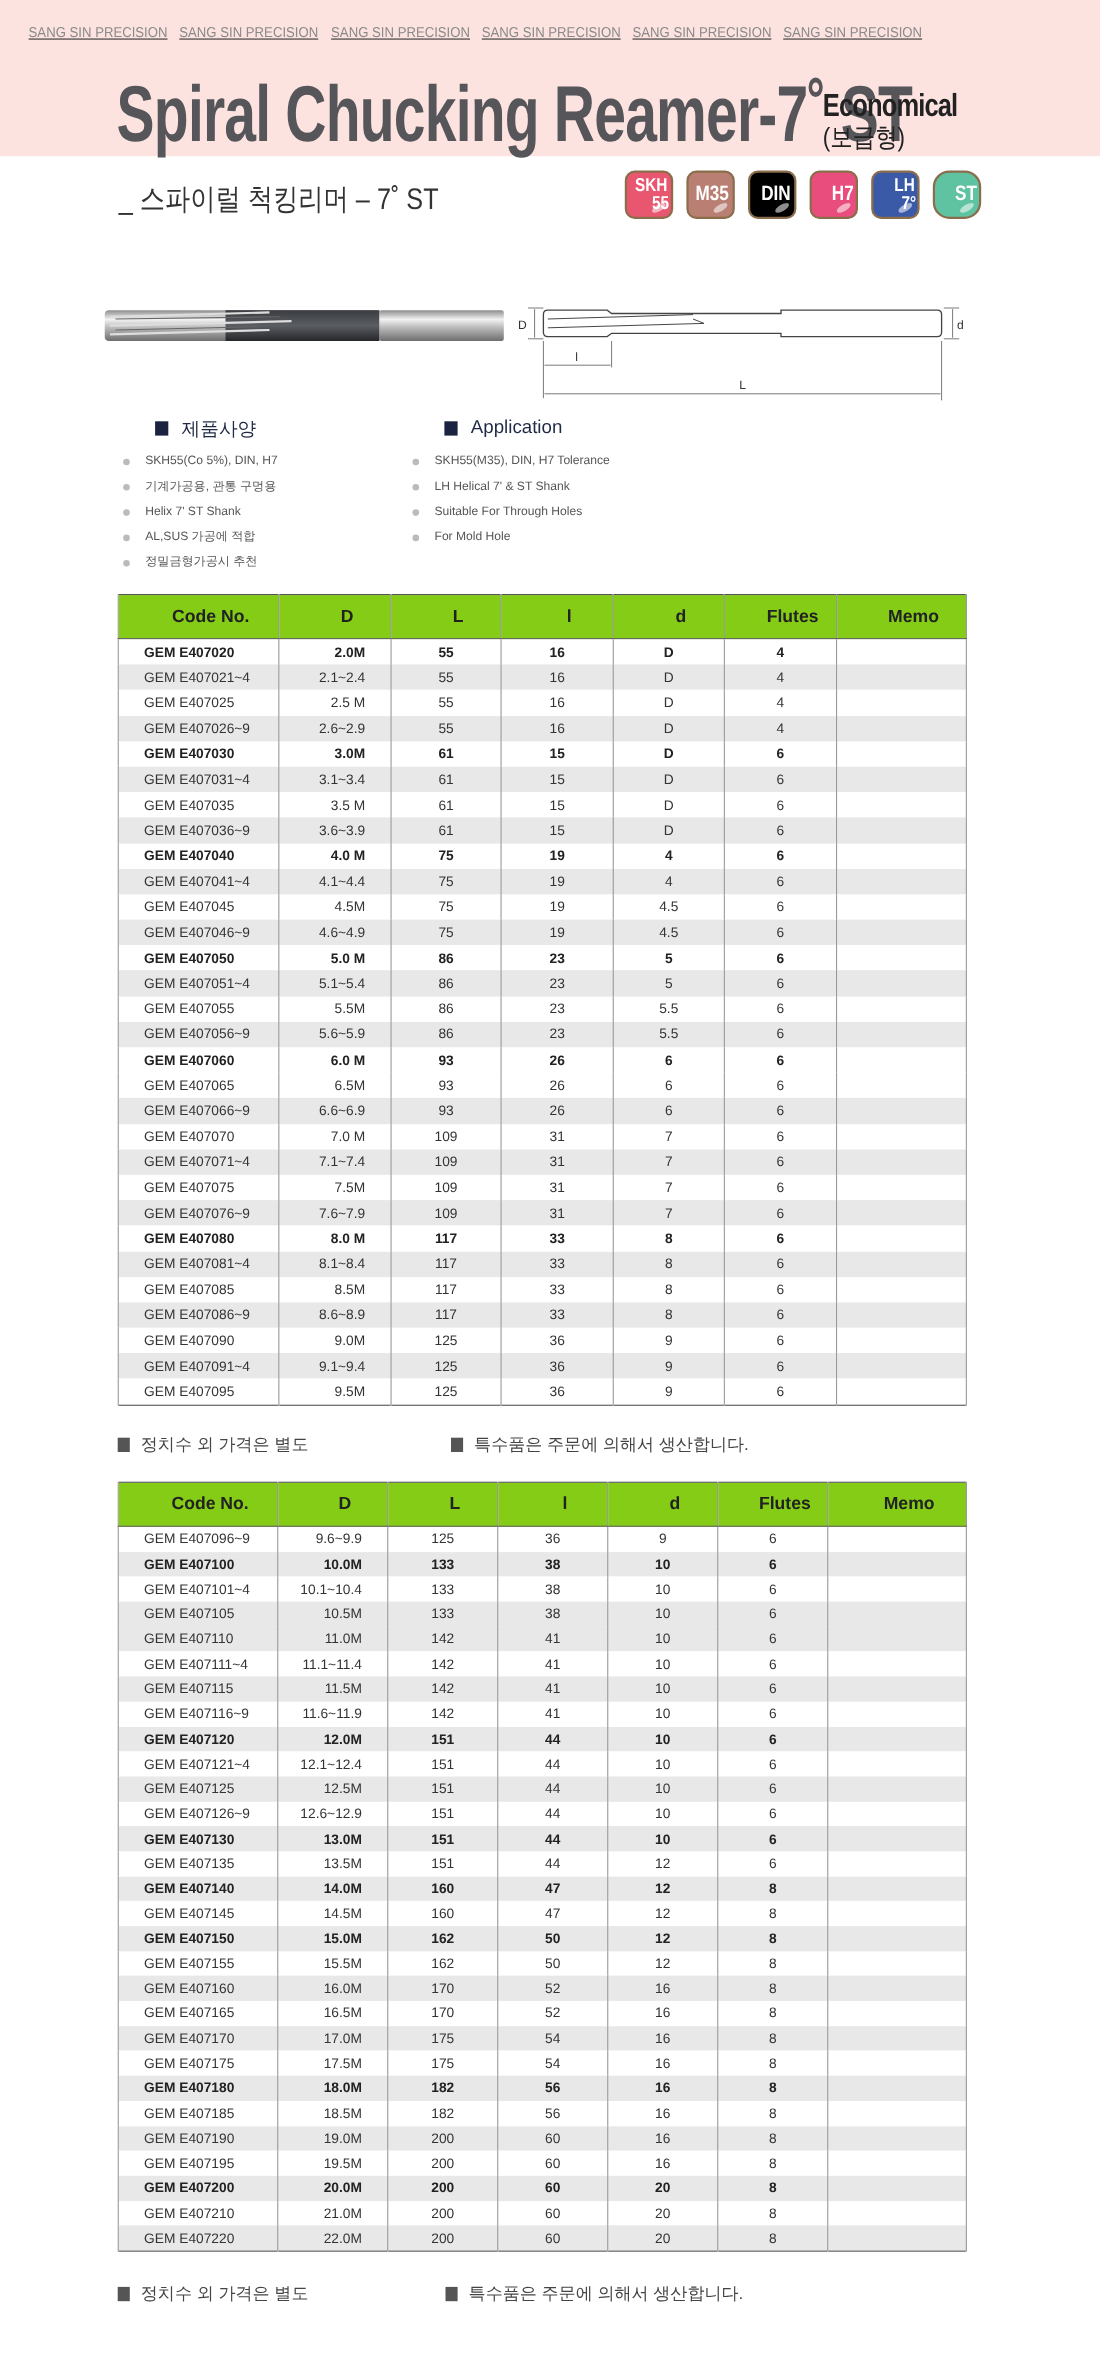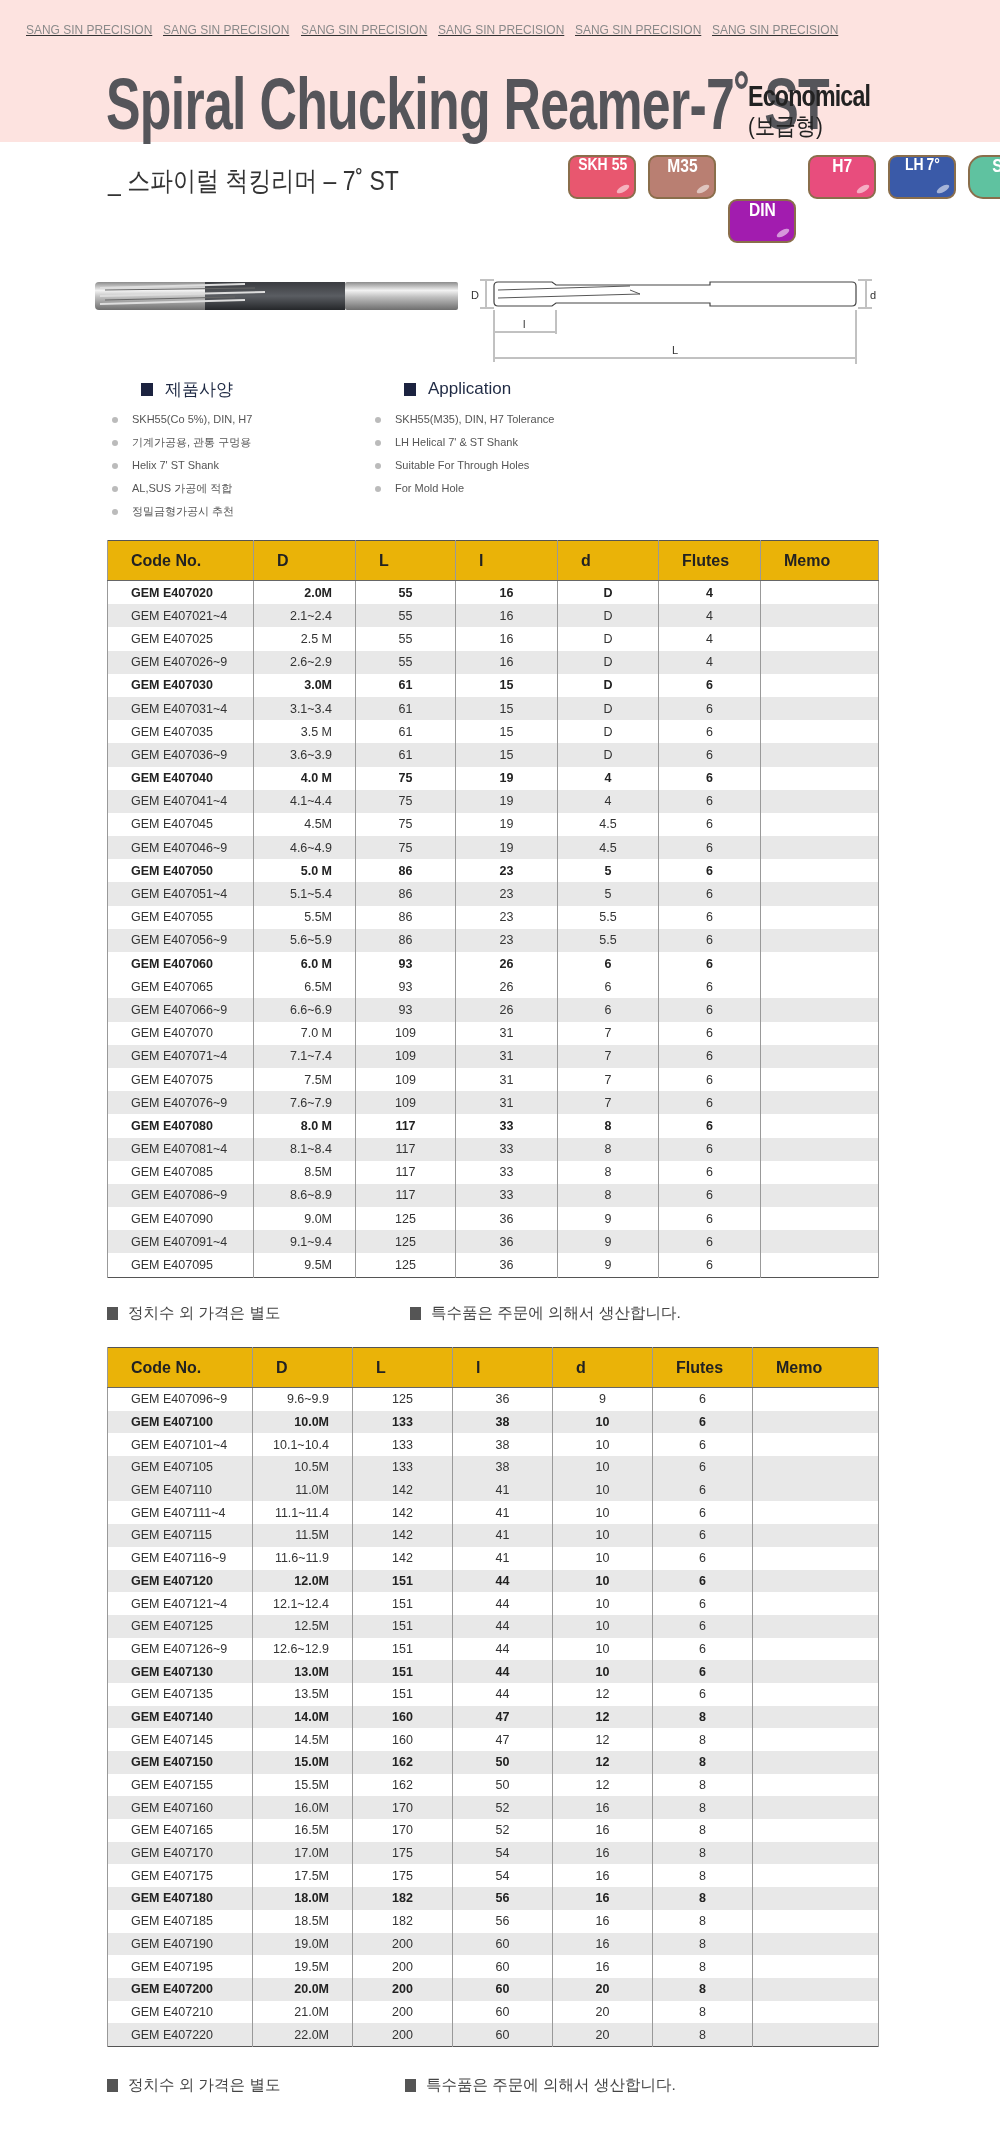"SKH" .badge { align-items: flex-start -> flex-end; flex-direction: row -> column; width: 68px -> 44px }
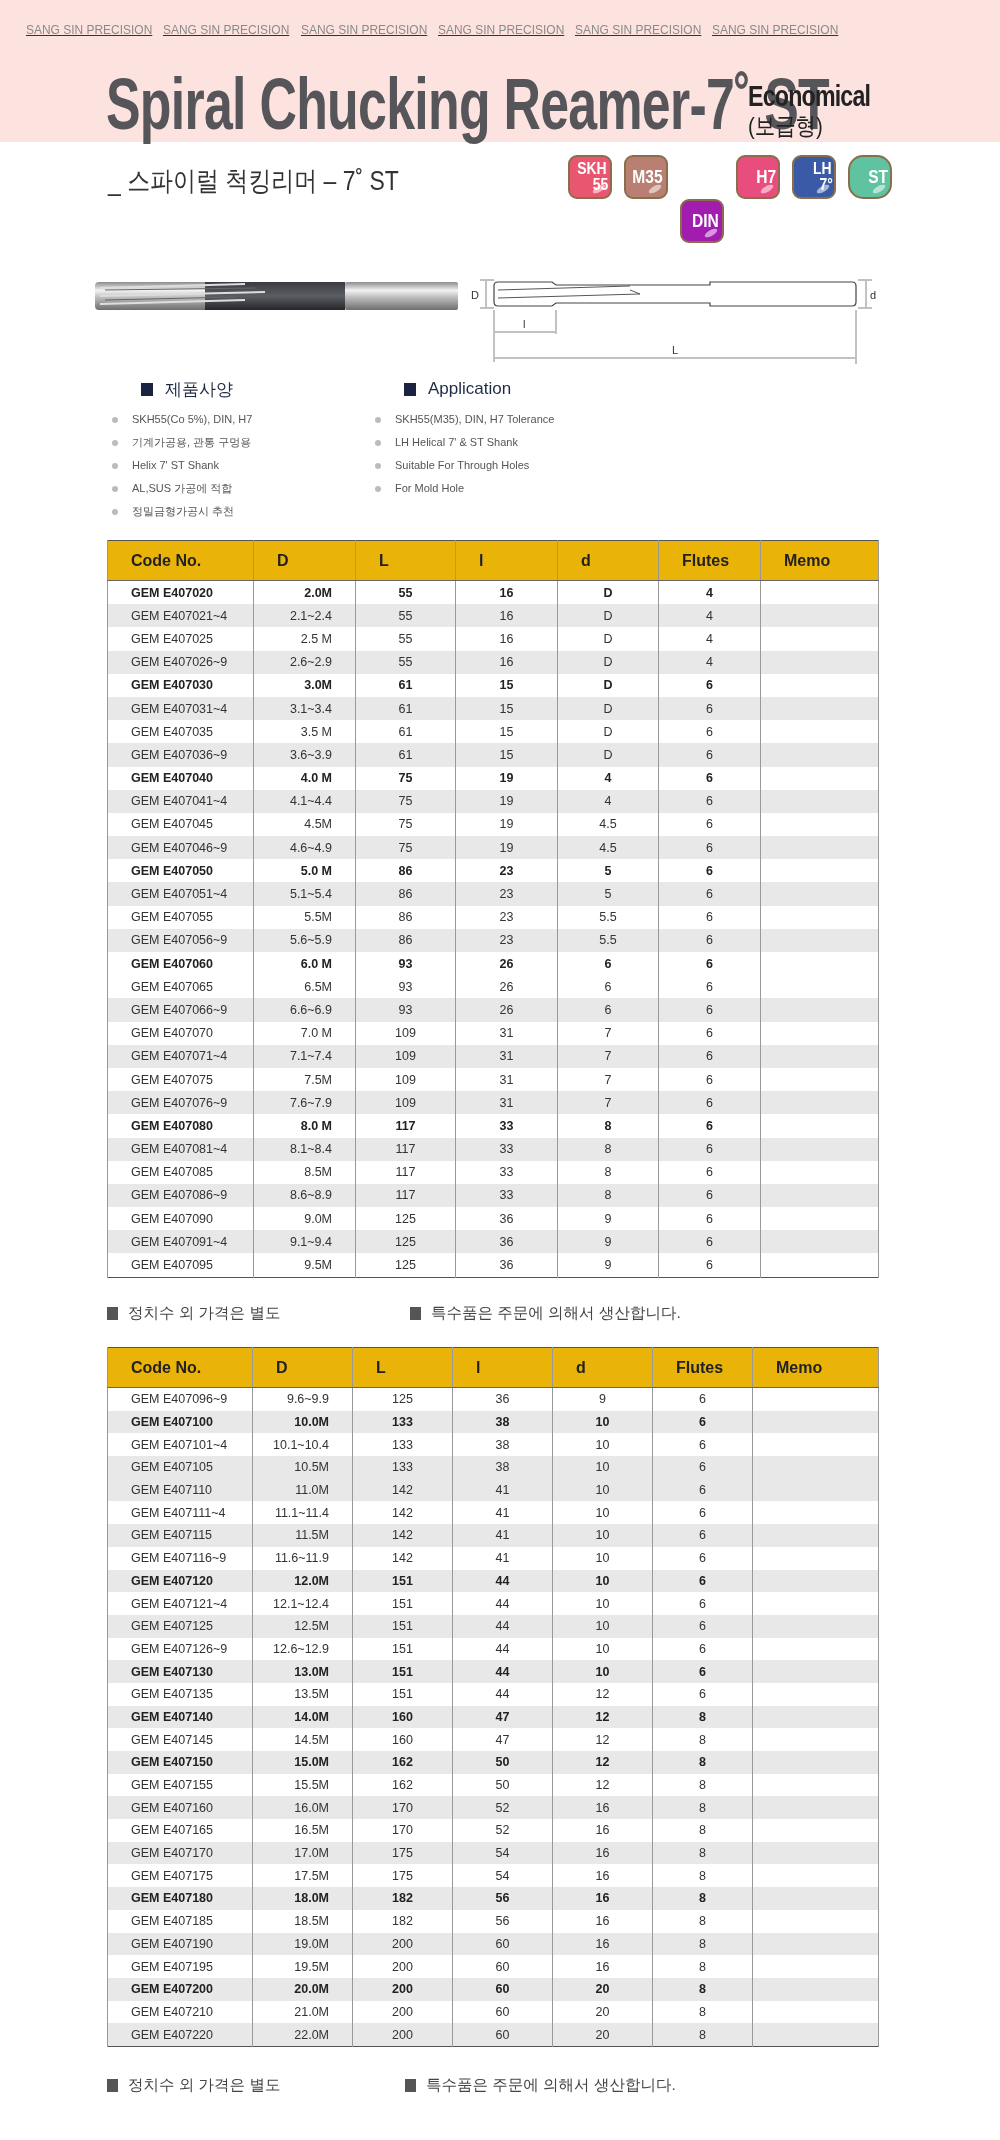"DIN" div.badge { background: #a21caf -> #000000; margin-top: 44px -> none }
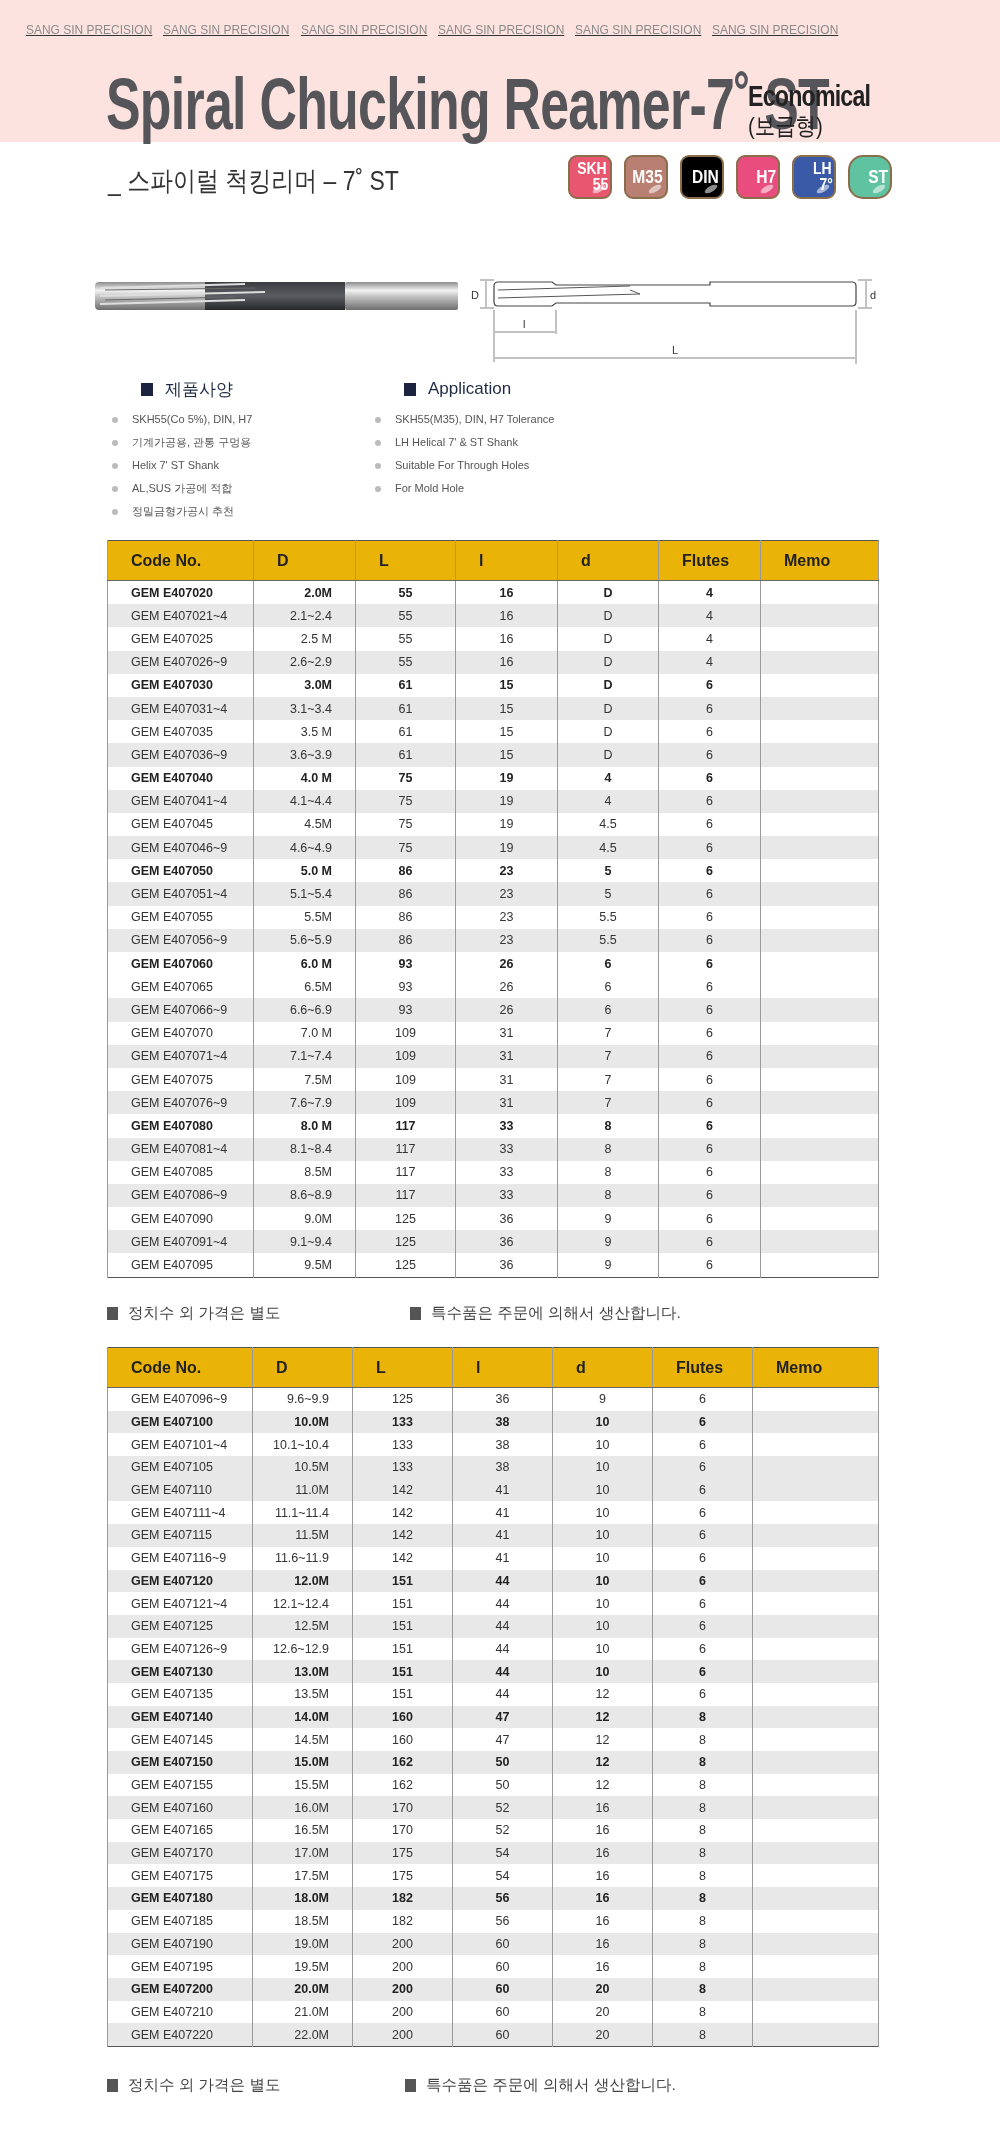"Code No." table.spec-table th { background: #eab308 -> #84cc16; text-align: left -> center }
